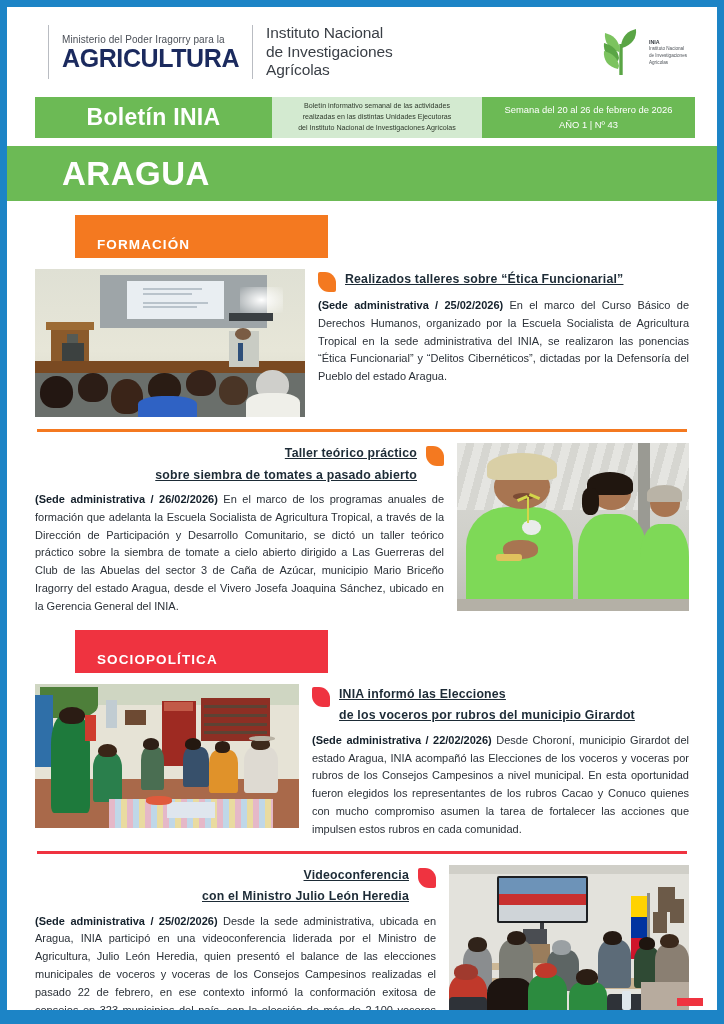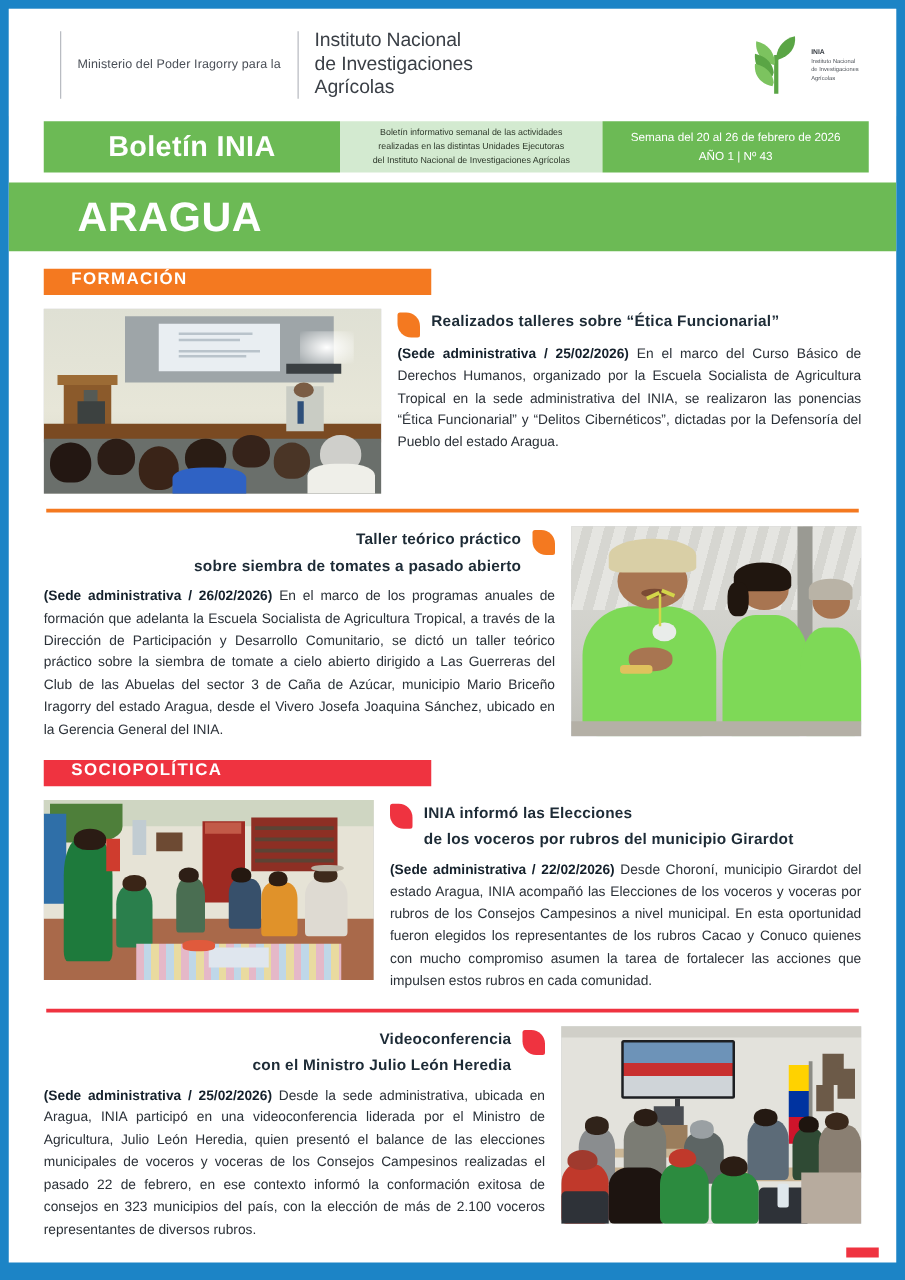"AGRICULTURA" div.ministerio-big { html: none -> <div>AGRICULTURA</div> }
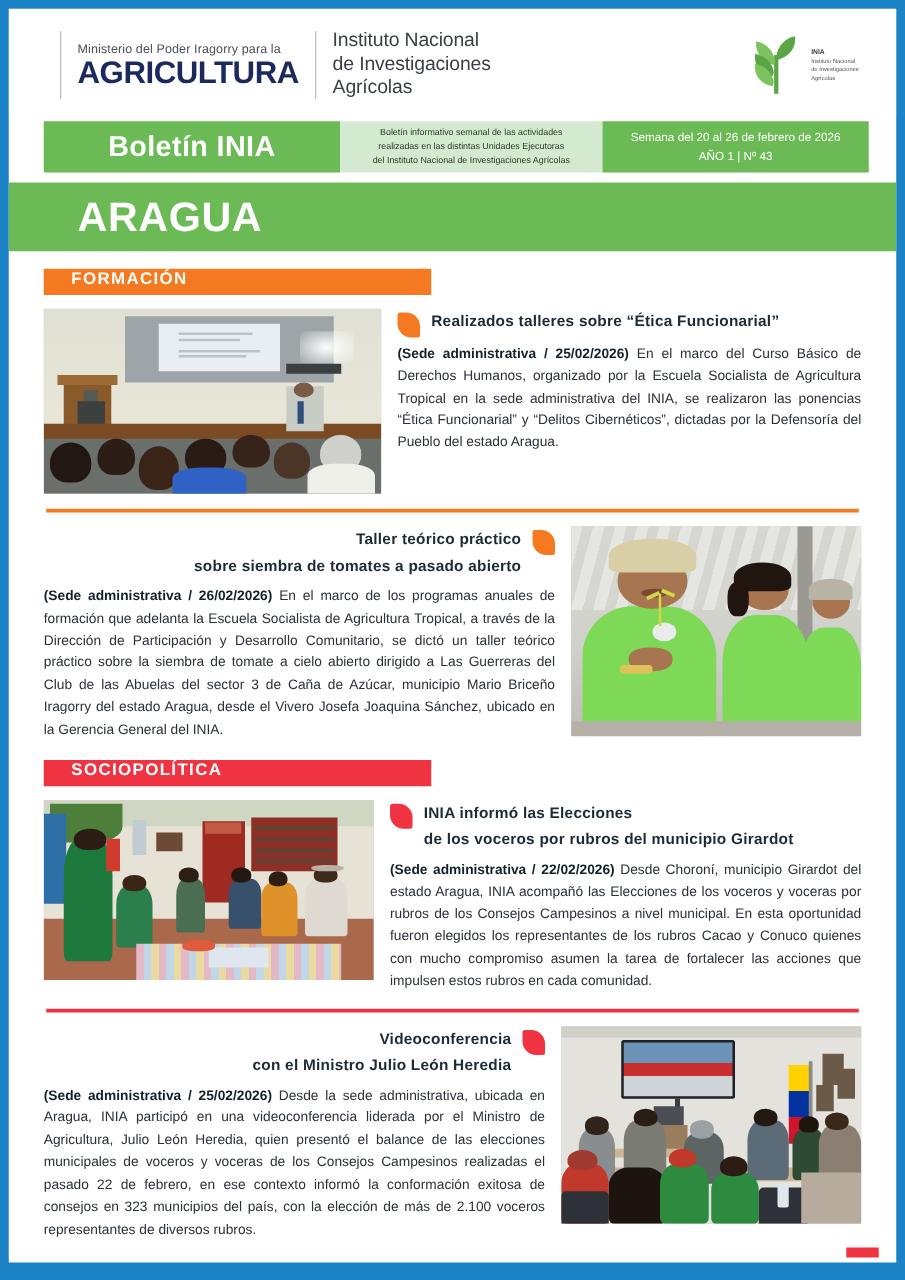"FORMACIÓN" .section-tag { margin-left: none -> 40px; padding: 0 0 6px 22px -> 22px 0 6px 22px; width: 310px -> 253px }
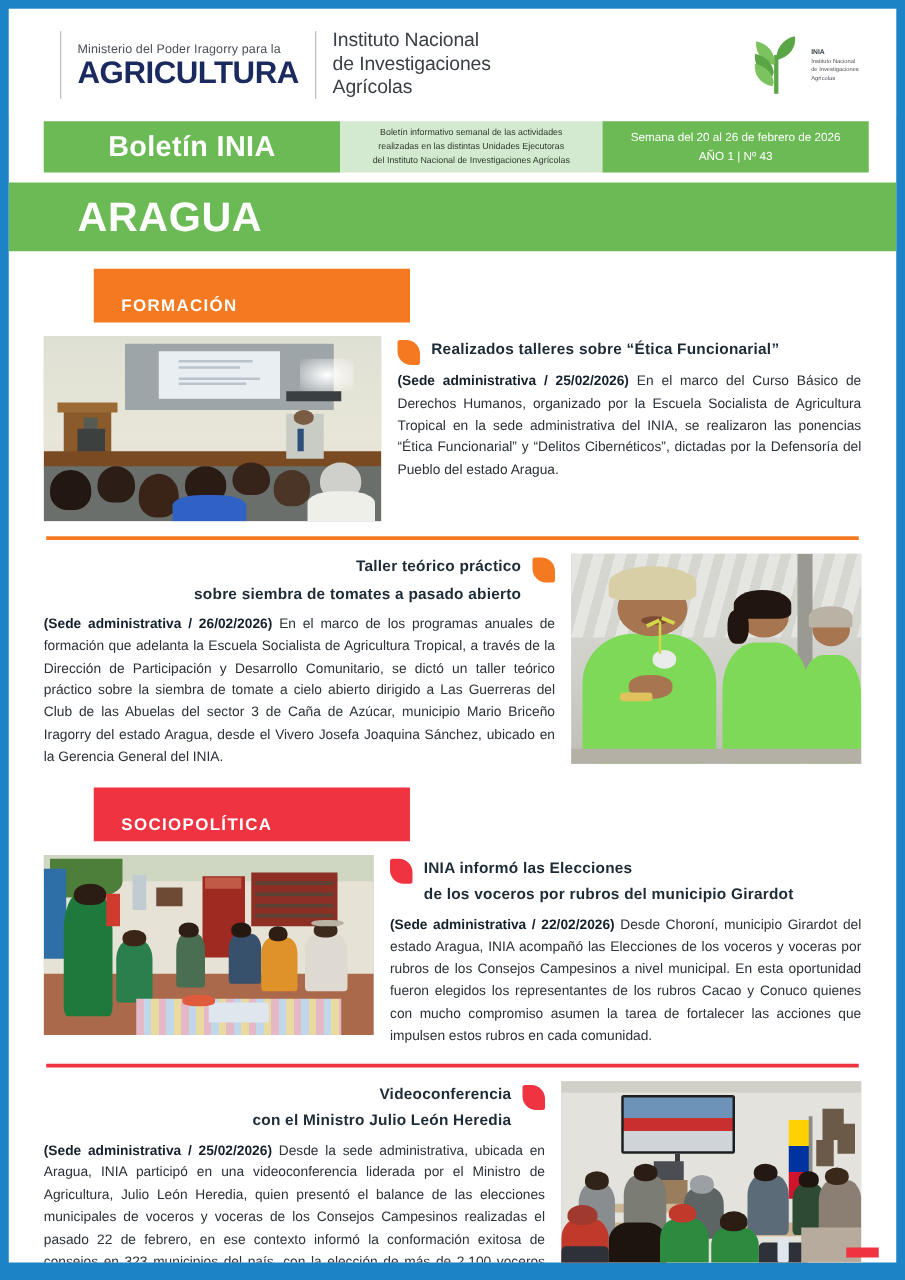"Realizados talleres sobre “Ética" .headline .l2 { text-decoration: none -> underline }
